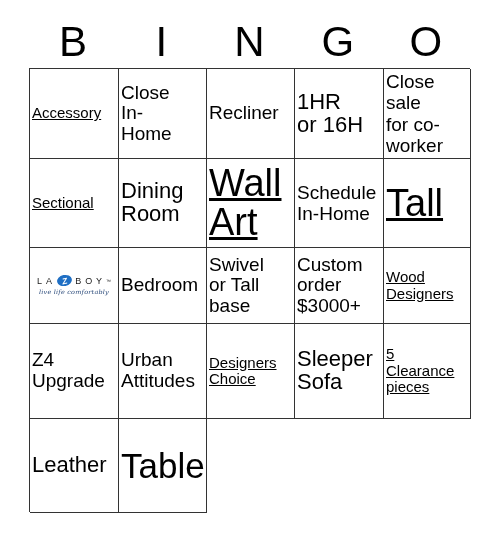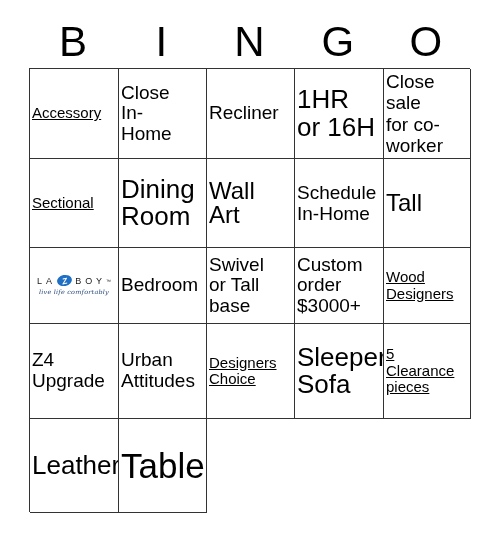"1HR" .fs-lg .cell-text { font-size: 26px -> 22px }
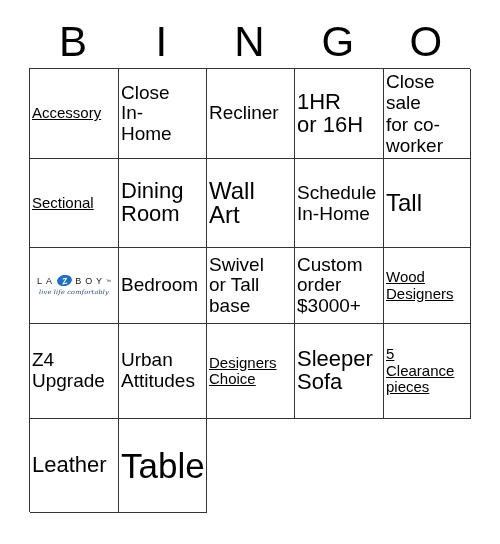"Wall" .fs-xl .cell-text { font-size: 24px -> 38px; text-decoration: none -> underline }
